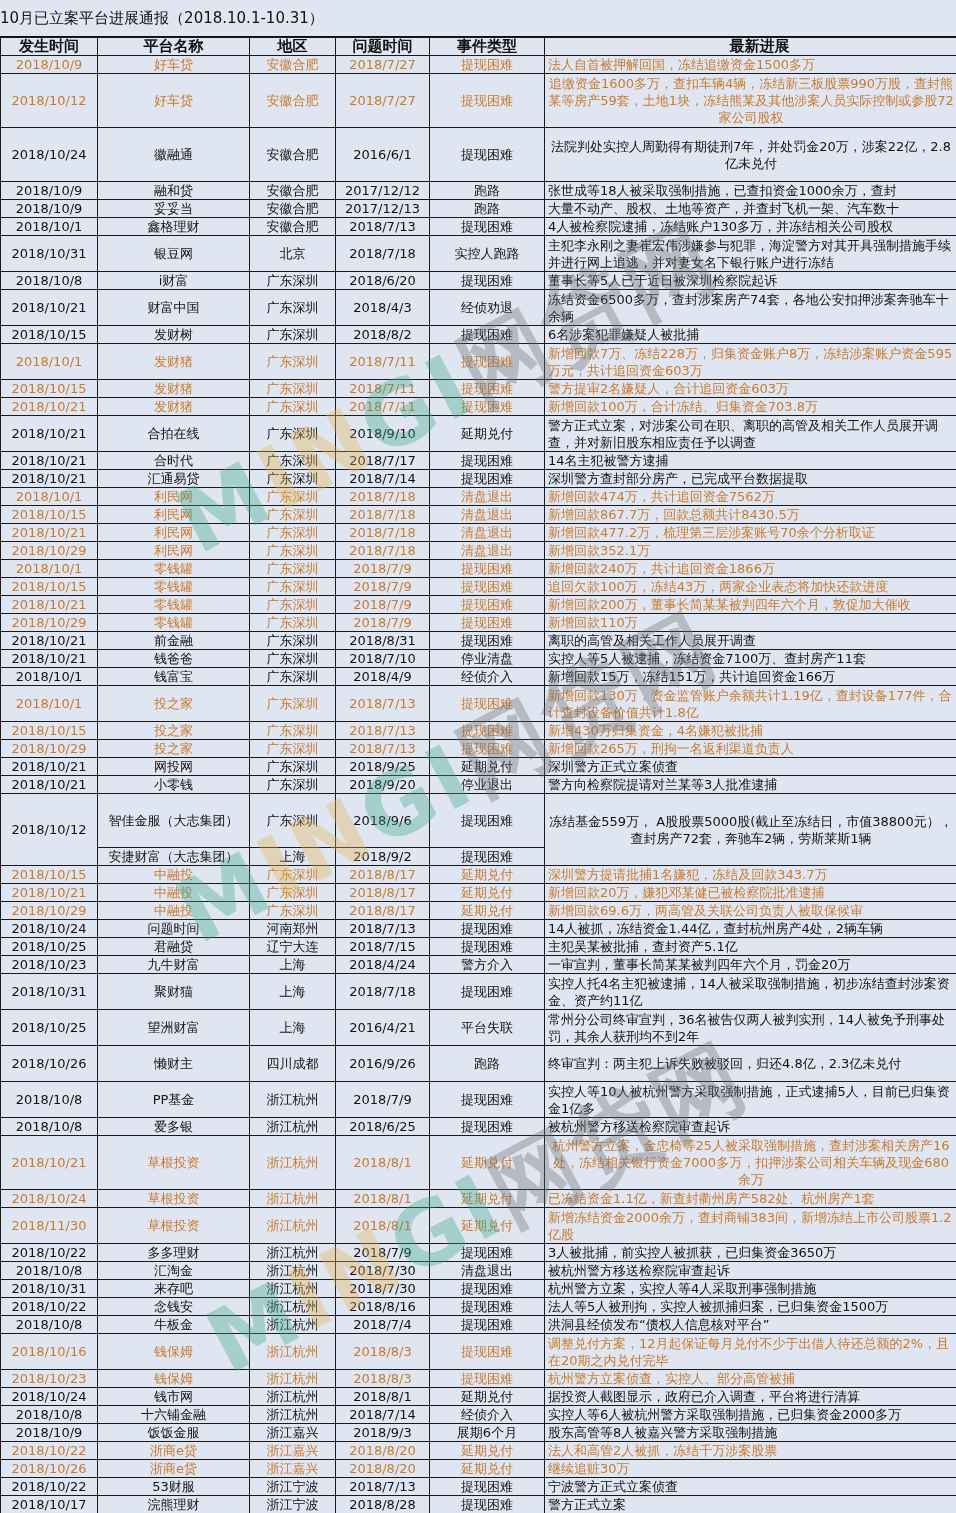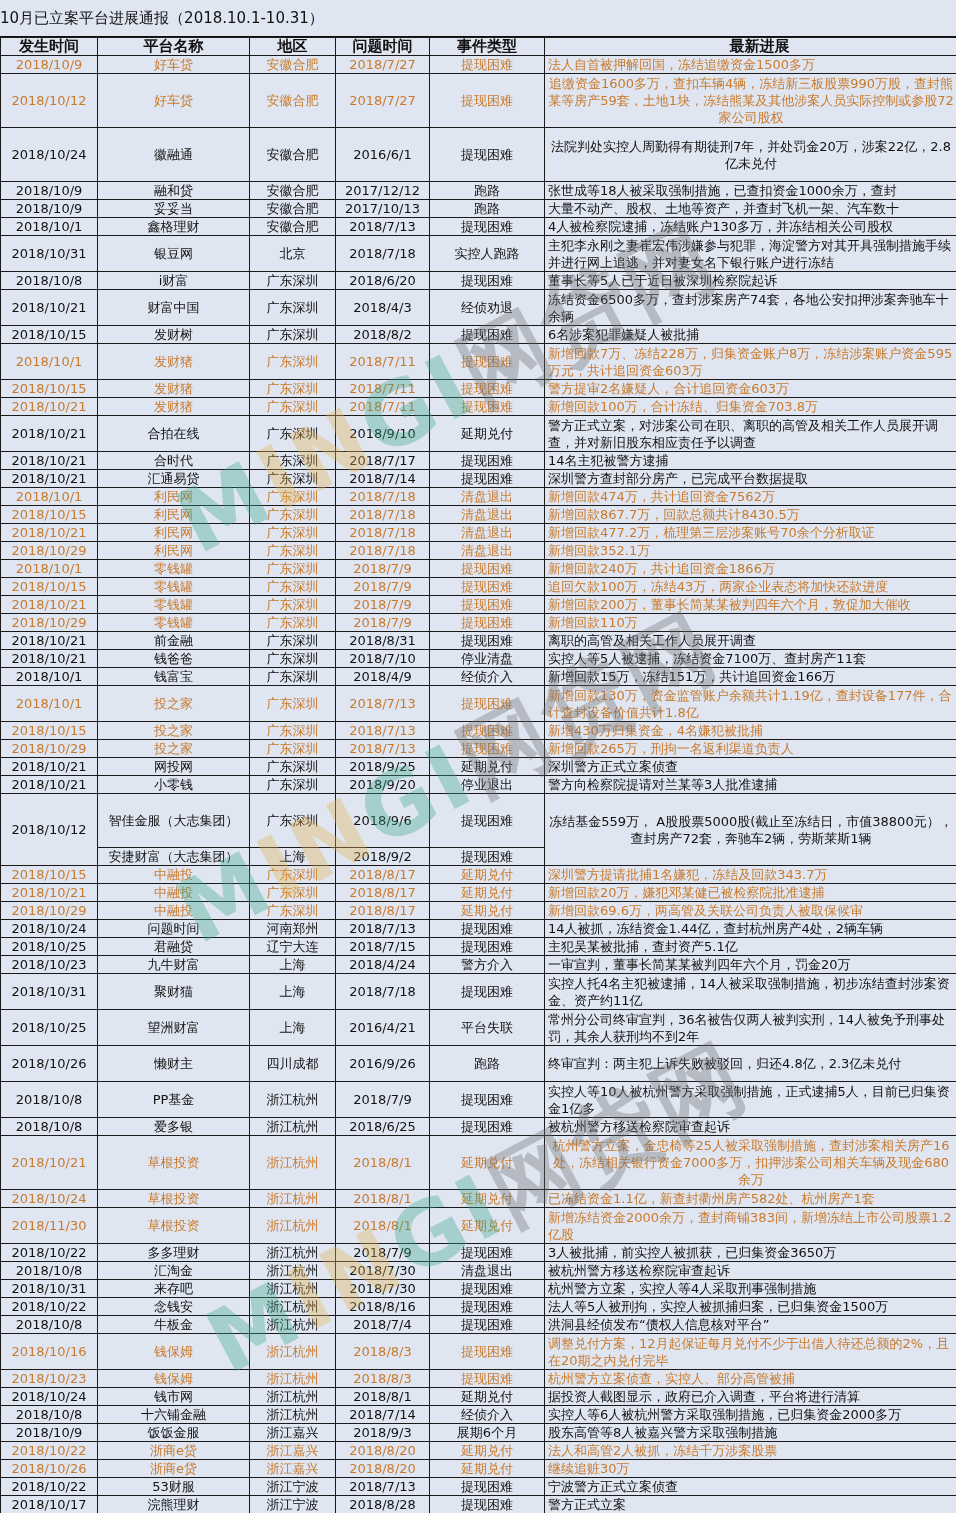"2017/10/13" td { text: 2017/10/13 -> 2017/12/13 }
